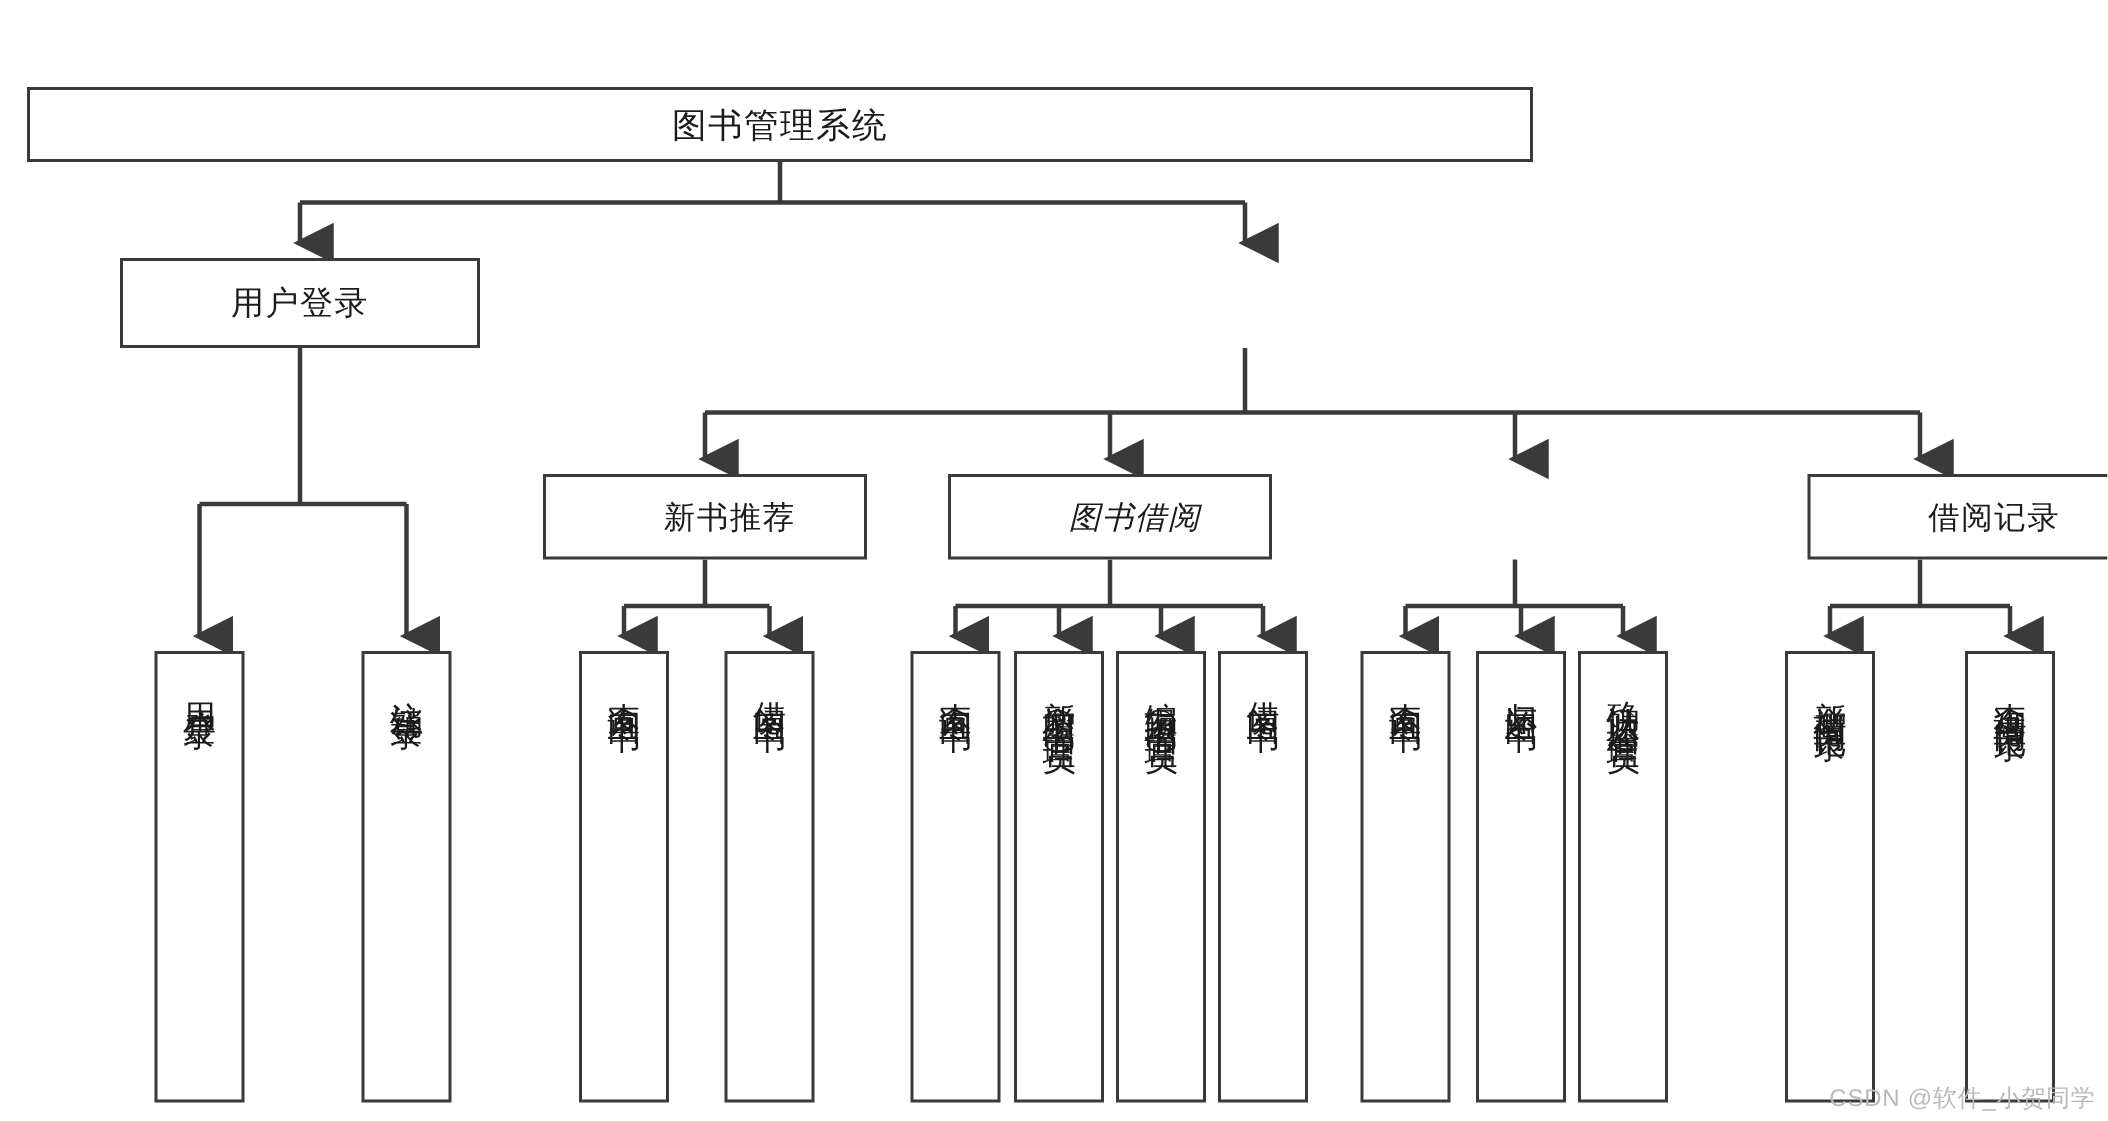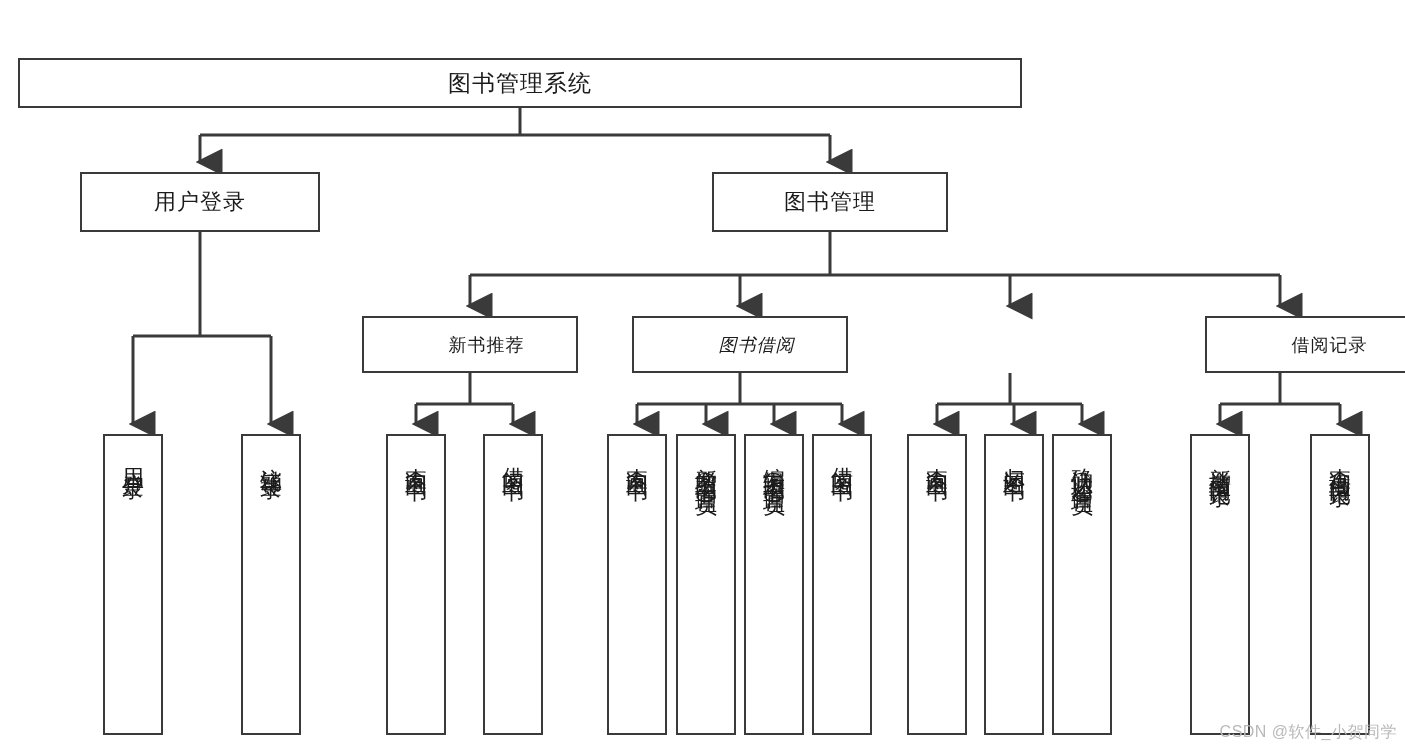"图书管理" div.node { html: <div> <span>图书管理</span> </div> -> none }
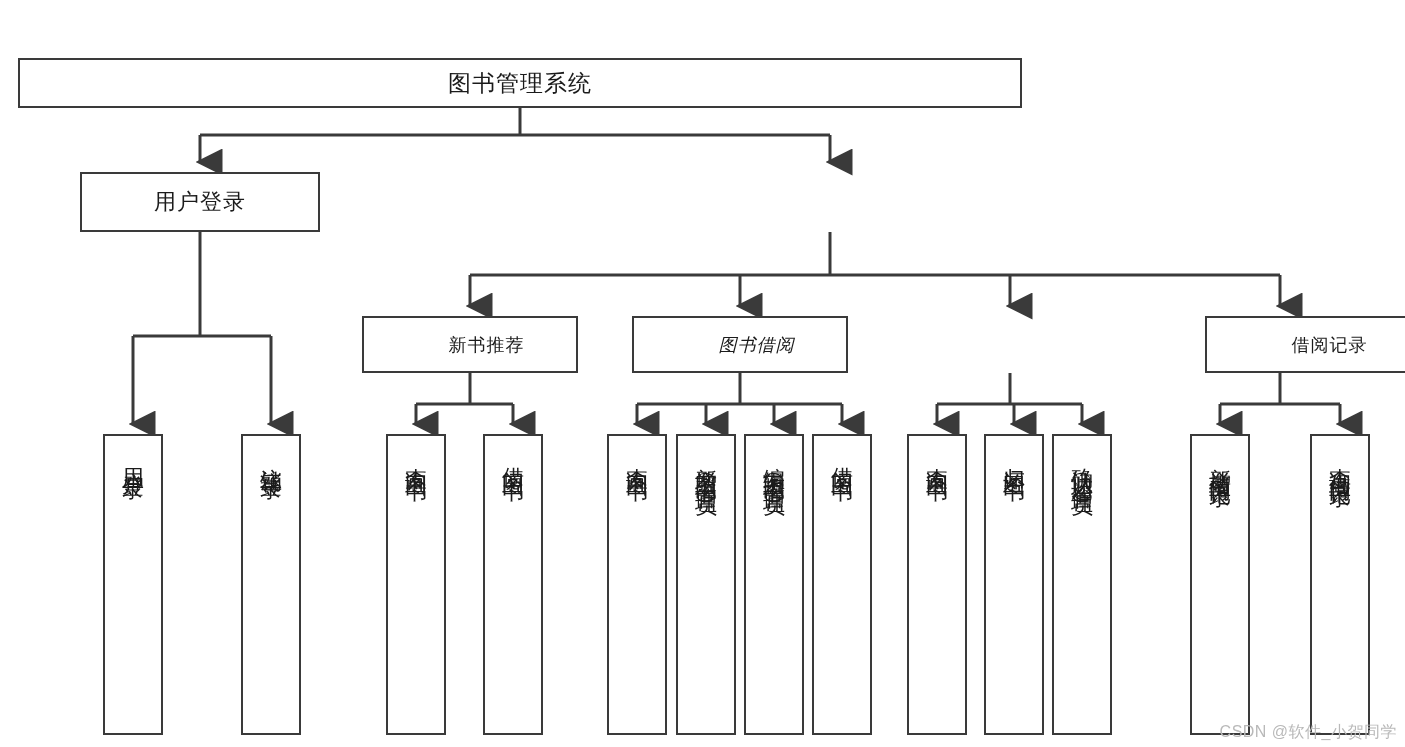"新书推荐" .node.lvl3 { font-size: 18px -> 21px }
